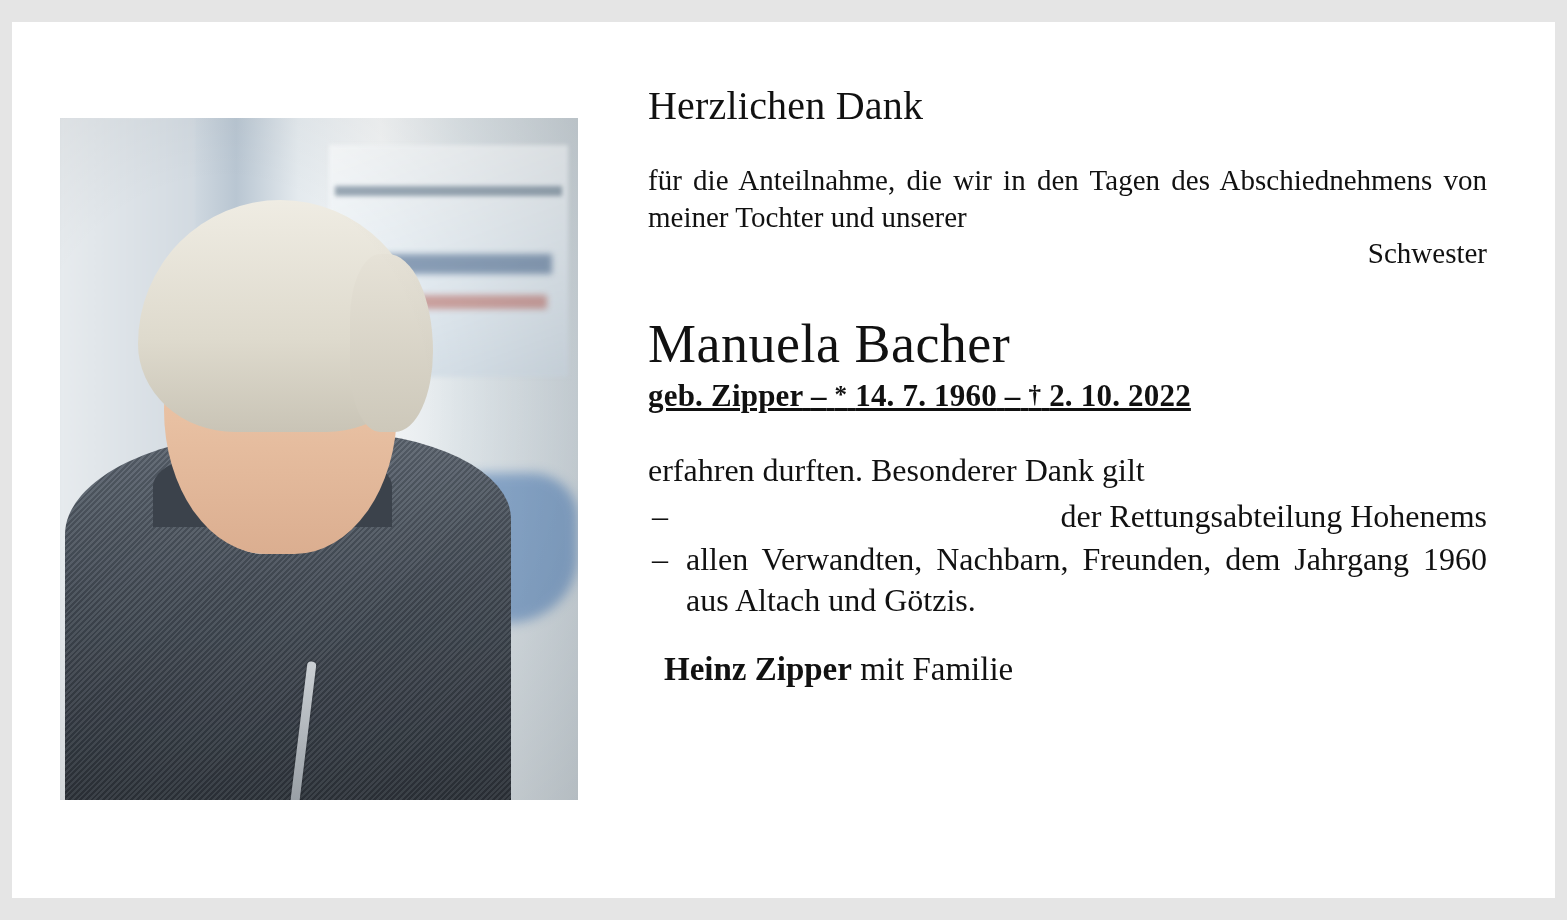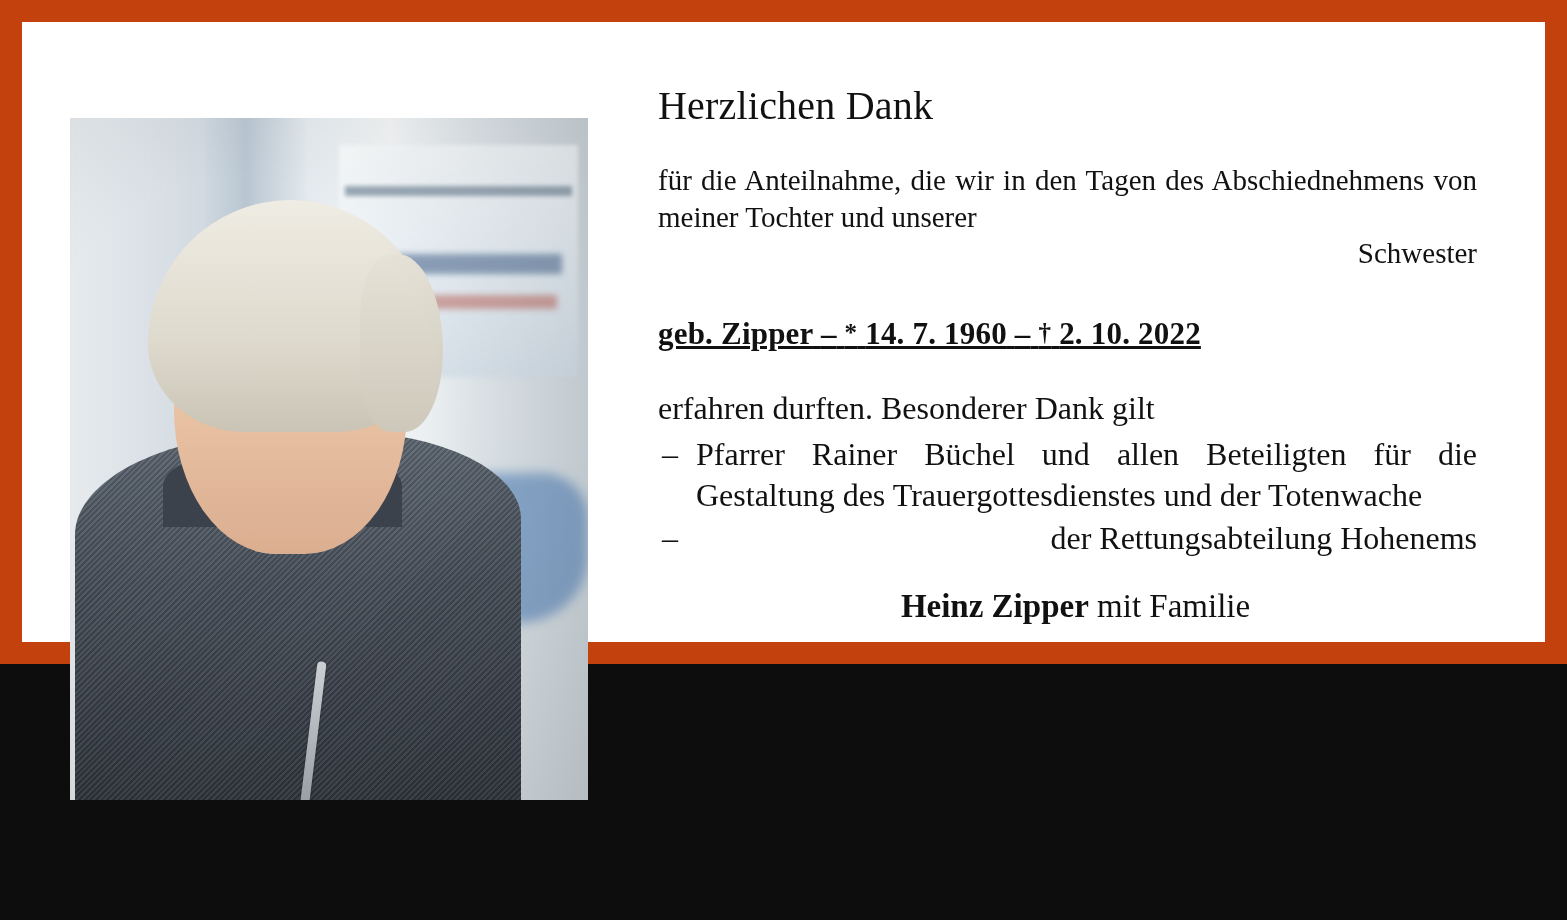"Herzlichen Dank" .notice { background: #c2410c -> #e5e5e5; height: 664px -> 920px; padding: 22px 22px -> 22px 12px }
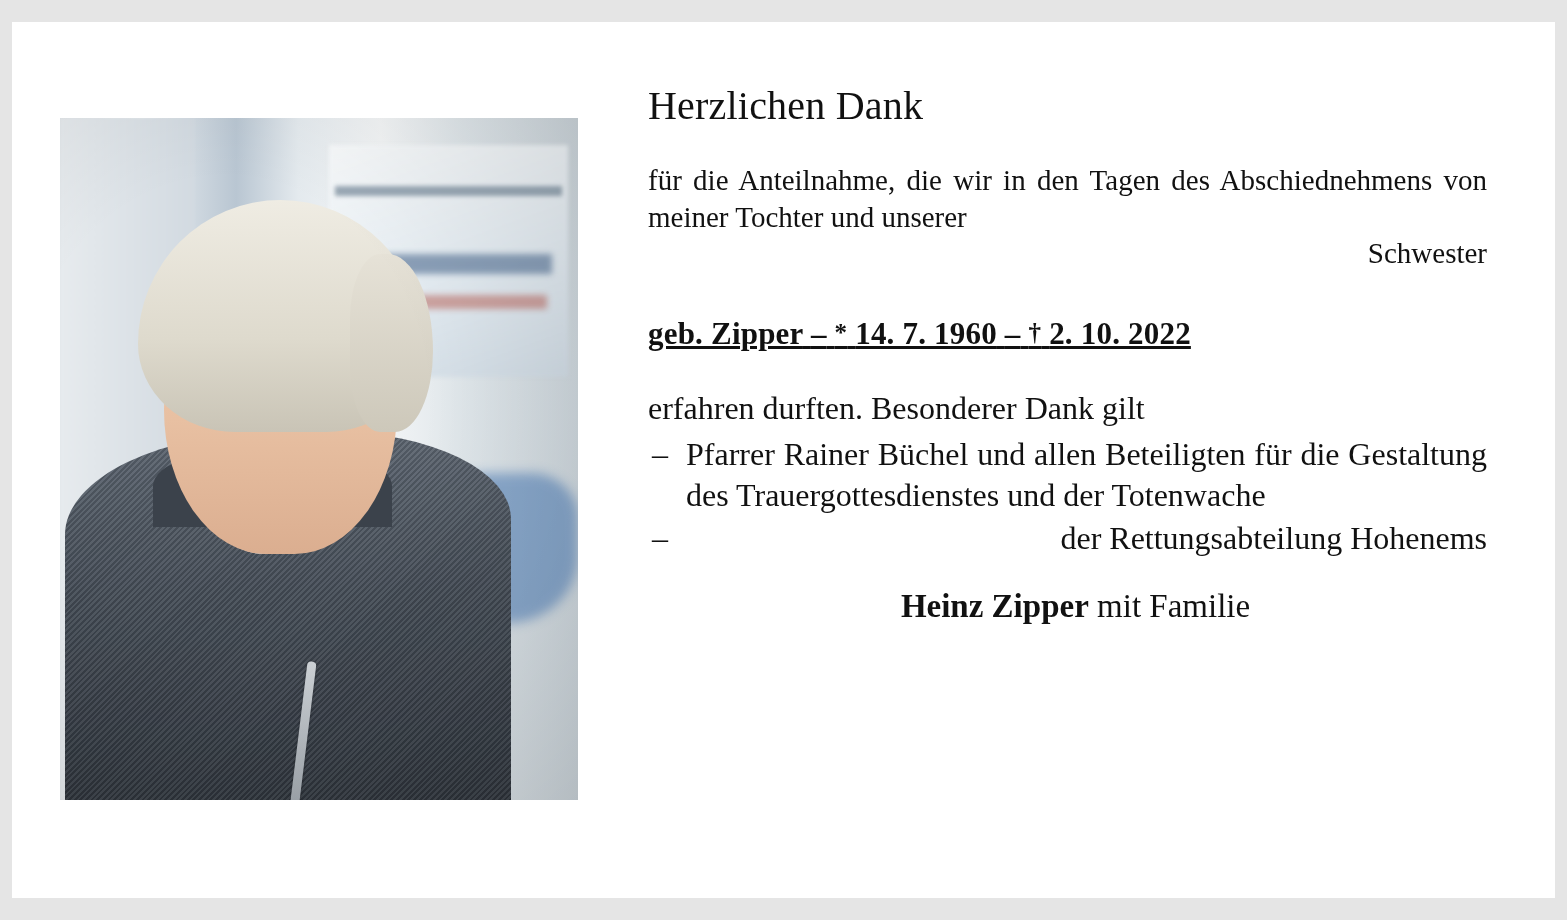"Manuela Bacher" div.name { html: none -> <div>Manuela Bacher</div> }
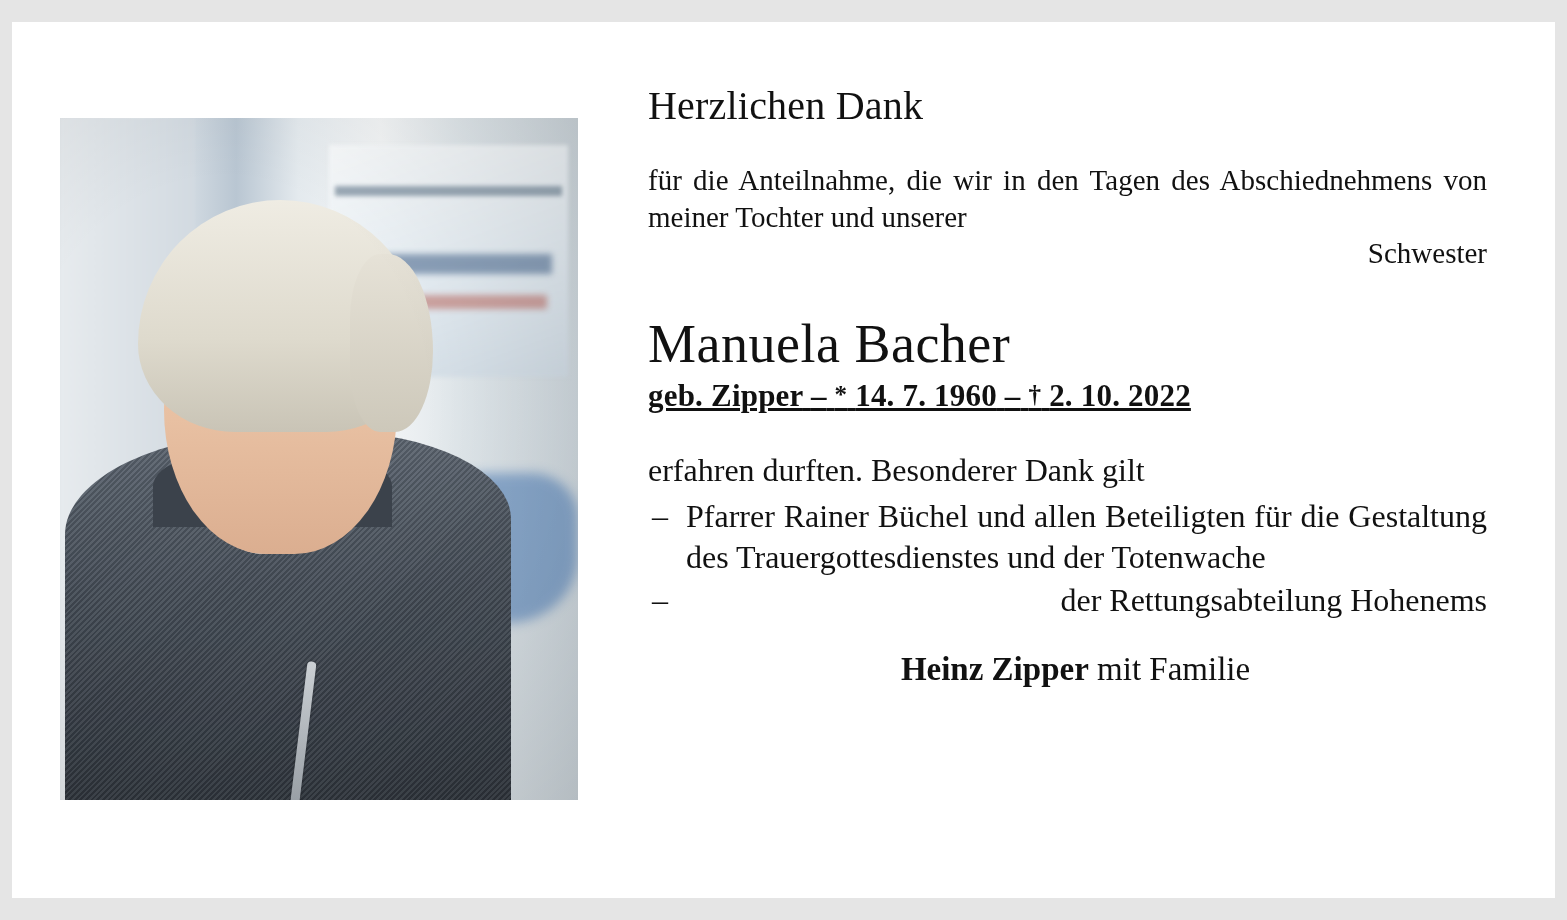"Pfarrer Rainer Büchel und allen" li { html: <li>Pfarrer Rainer Büchel und allen Beteiligten für die Gestaltung des Trauergottesdienstes und der Totenwache</li> -> none }
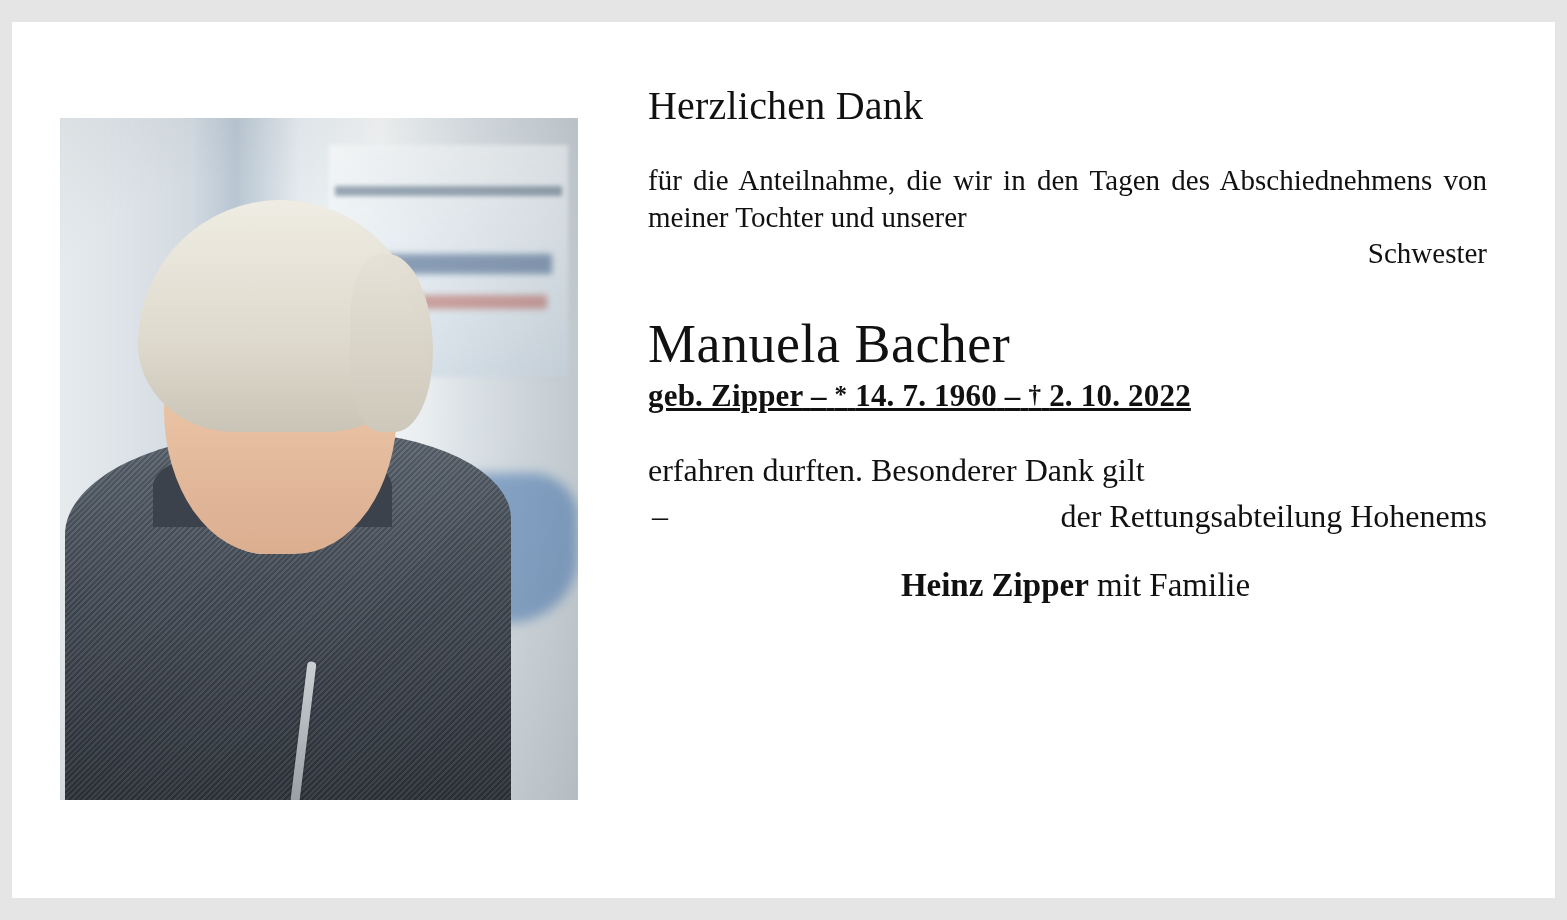"allen Verwandten, Nachbarn, Freunden," li { html: none -> <li>allen Verwandten, Nachbarn, Freunden, dem Jahrgang 1960 aus Altach und Götzis.</li> }
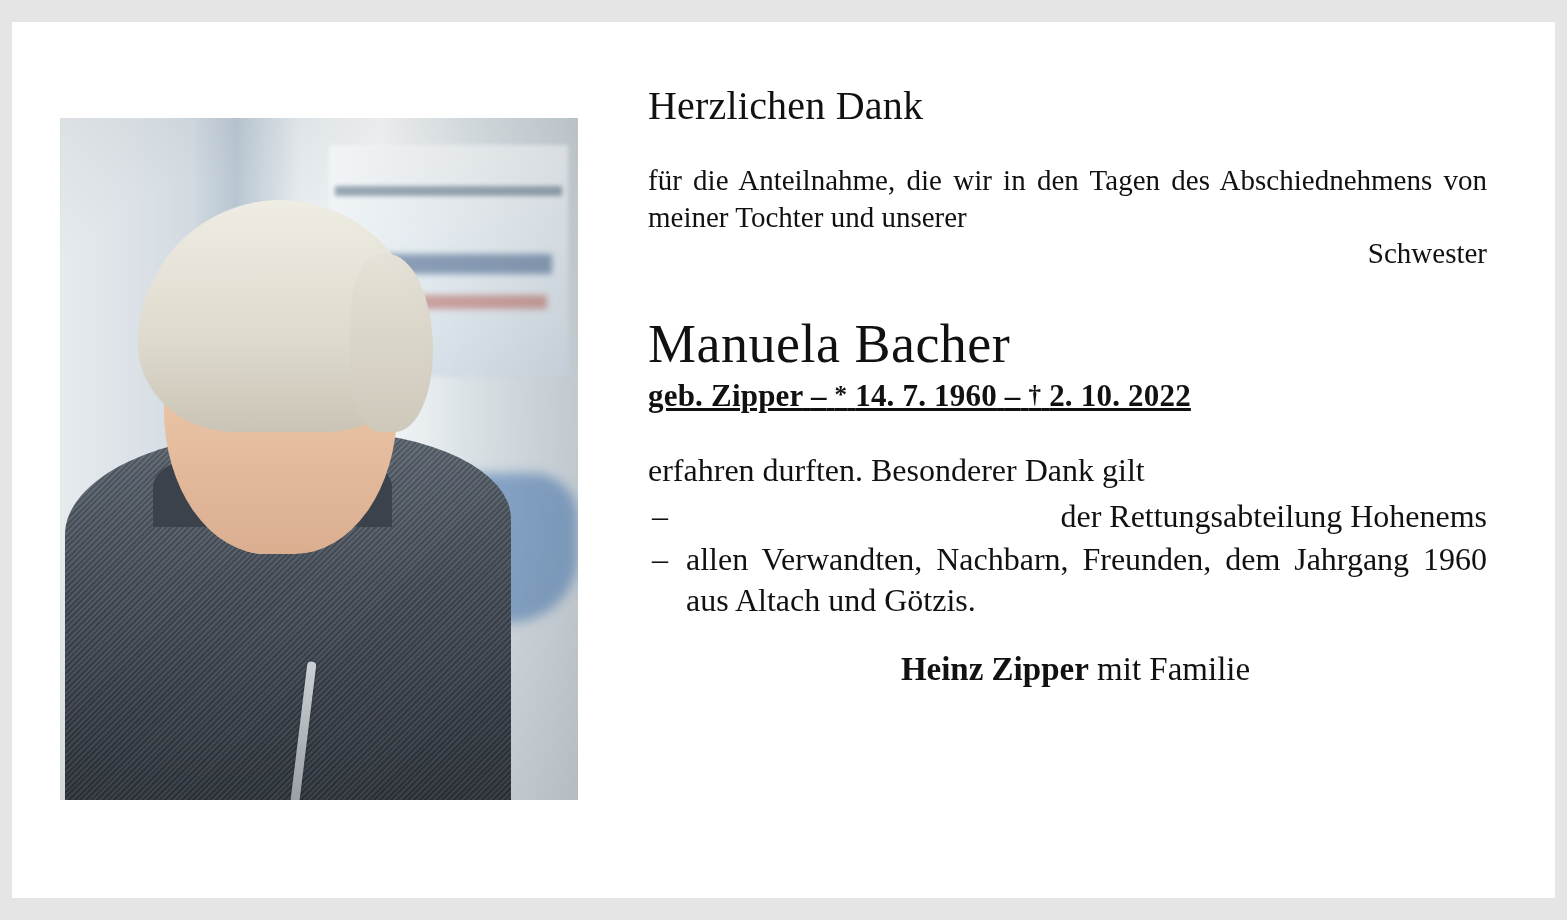"Heinz Zipper mit Familie" .signature { text-align: center -> none }
